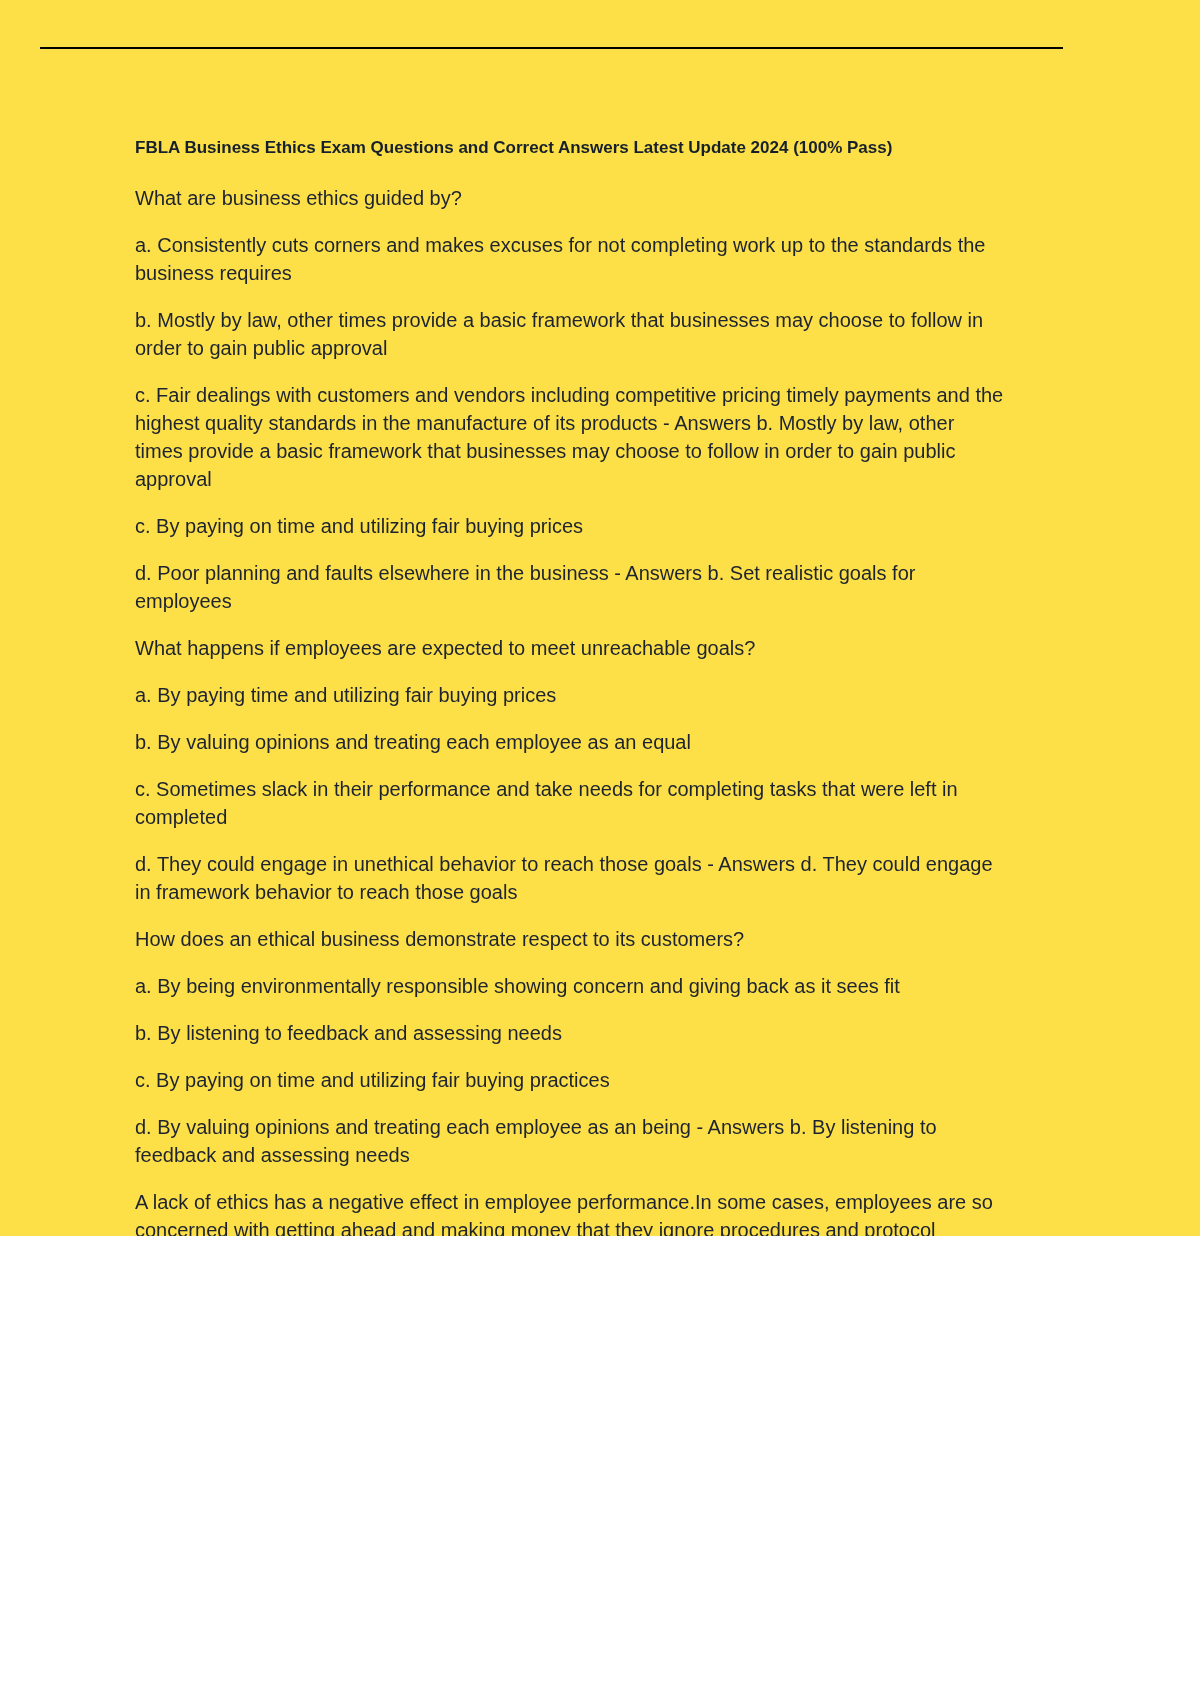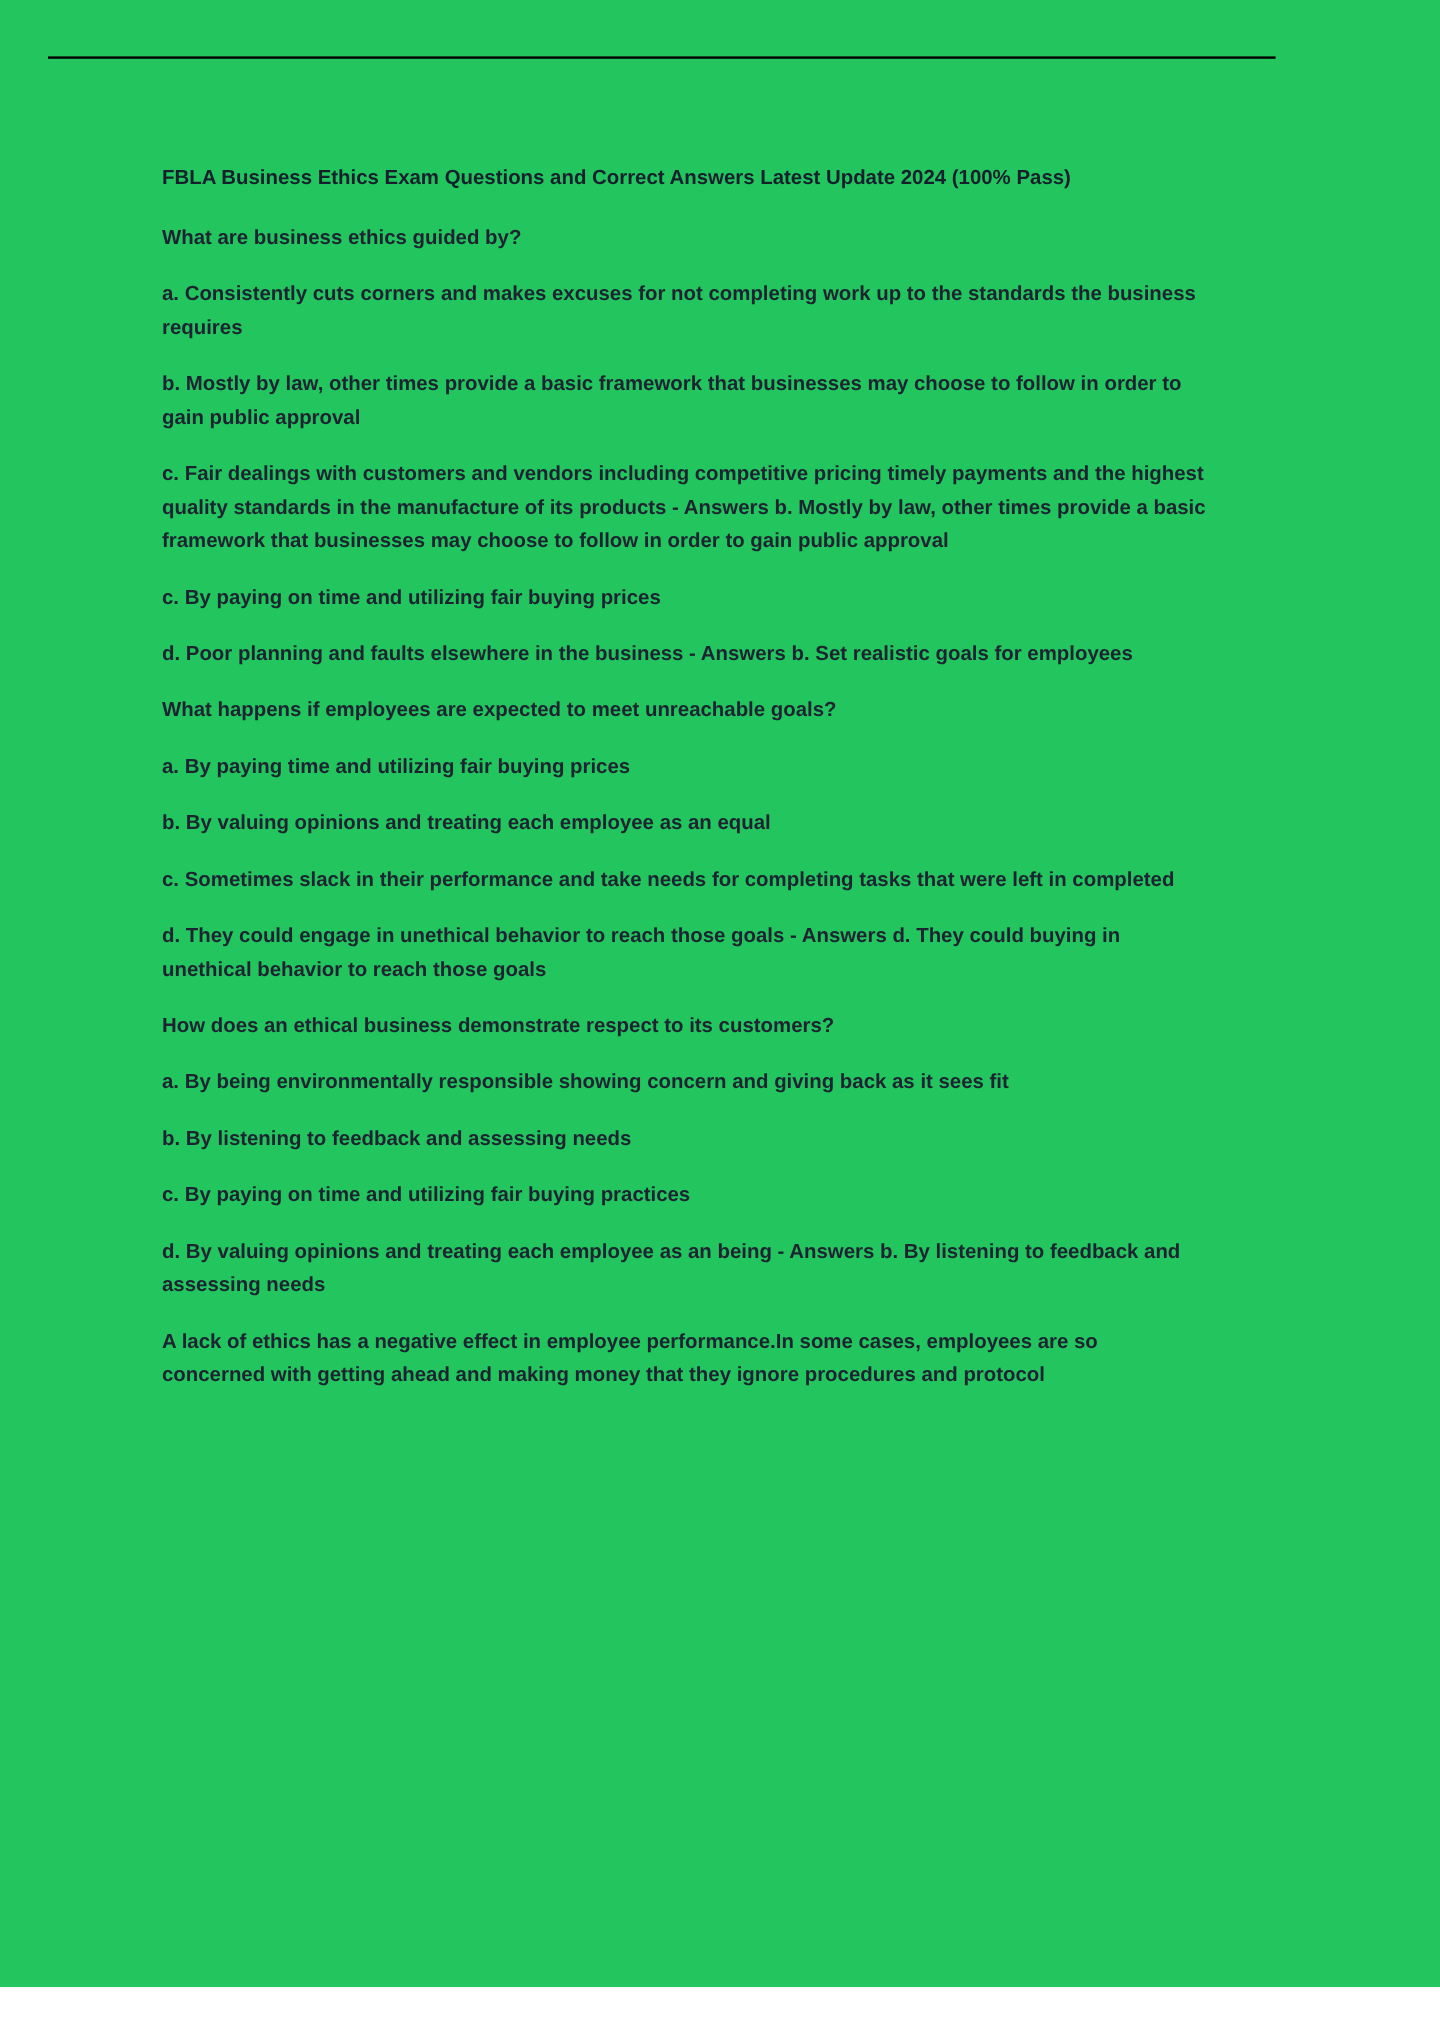"FBLA Business Ethics Exam Questions" .page { background: #22c55e -> #fde047; height: 1656px -> 1236px }
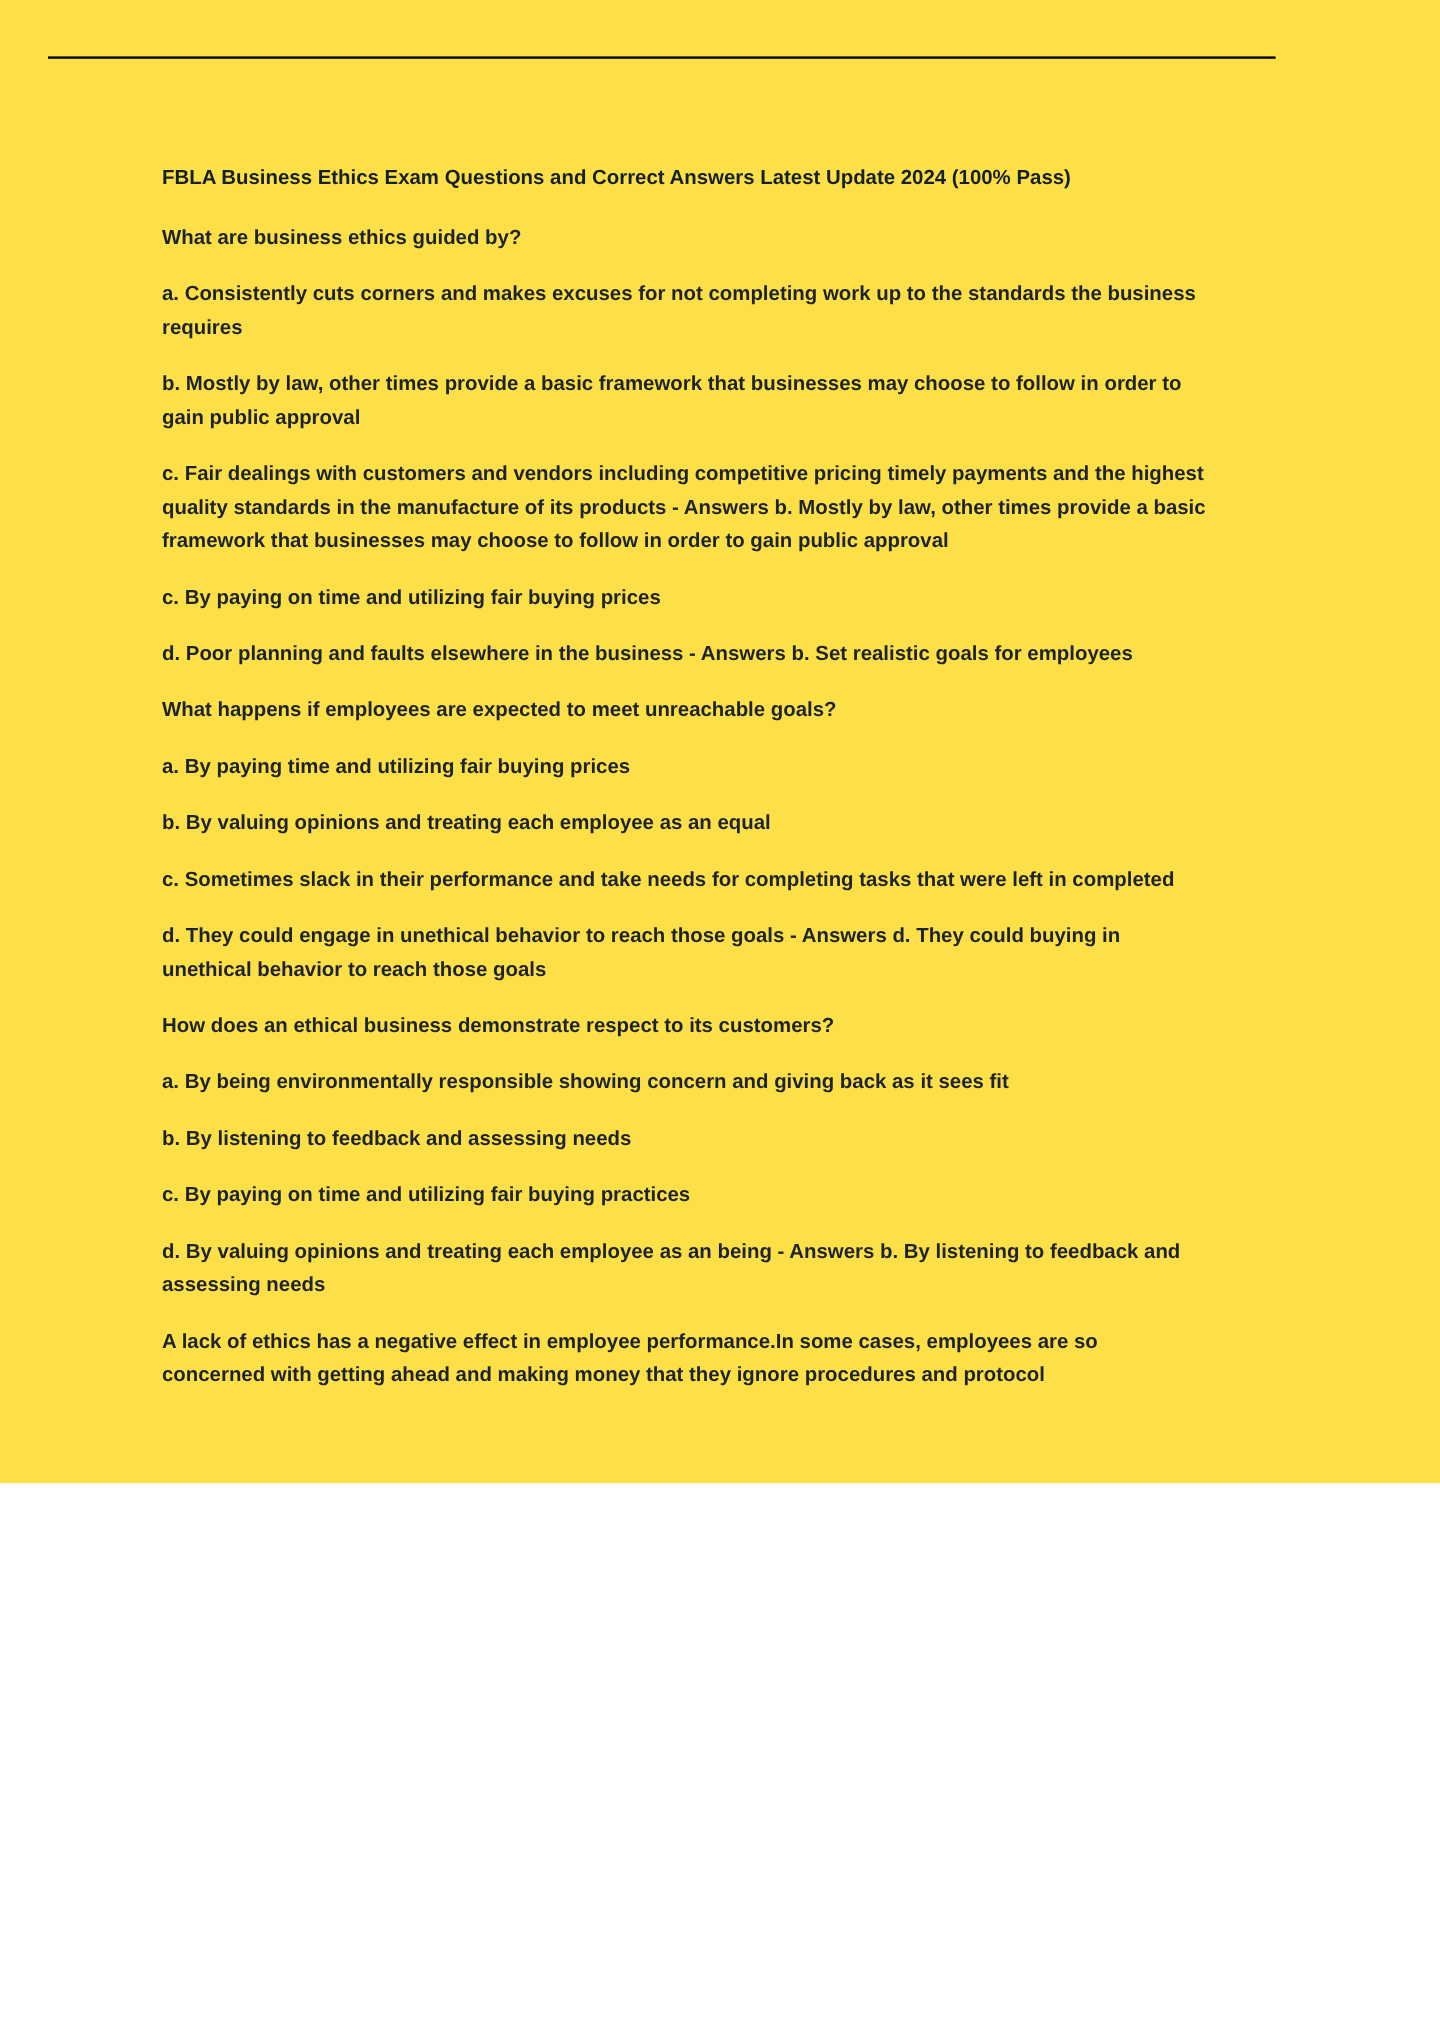"What are business ethics guided" .para { font-size: 17px -> 20px; font-weight: 700 -> 400 }
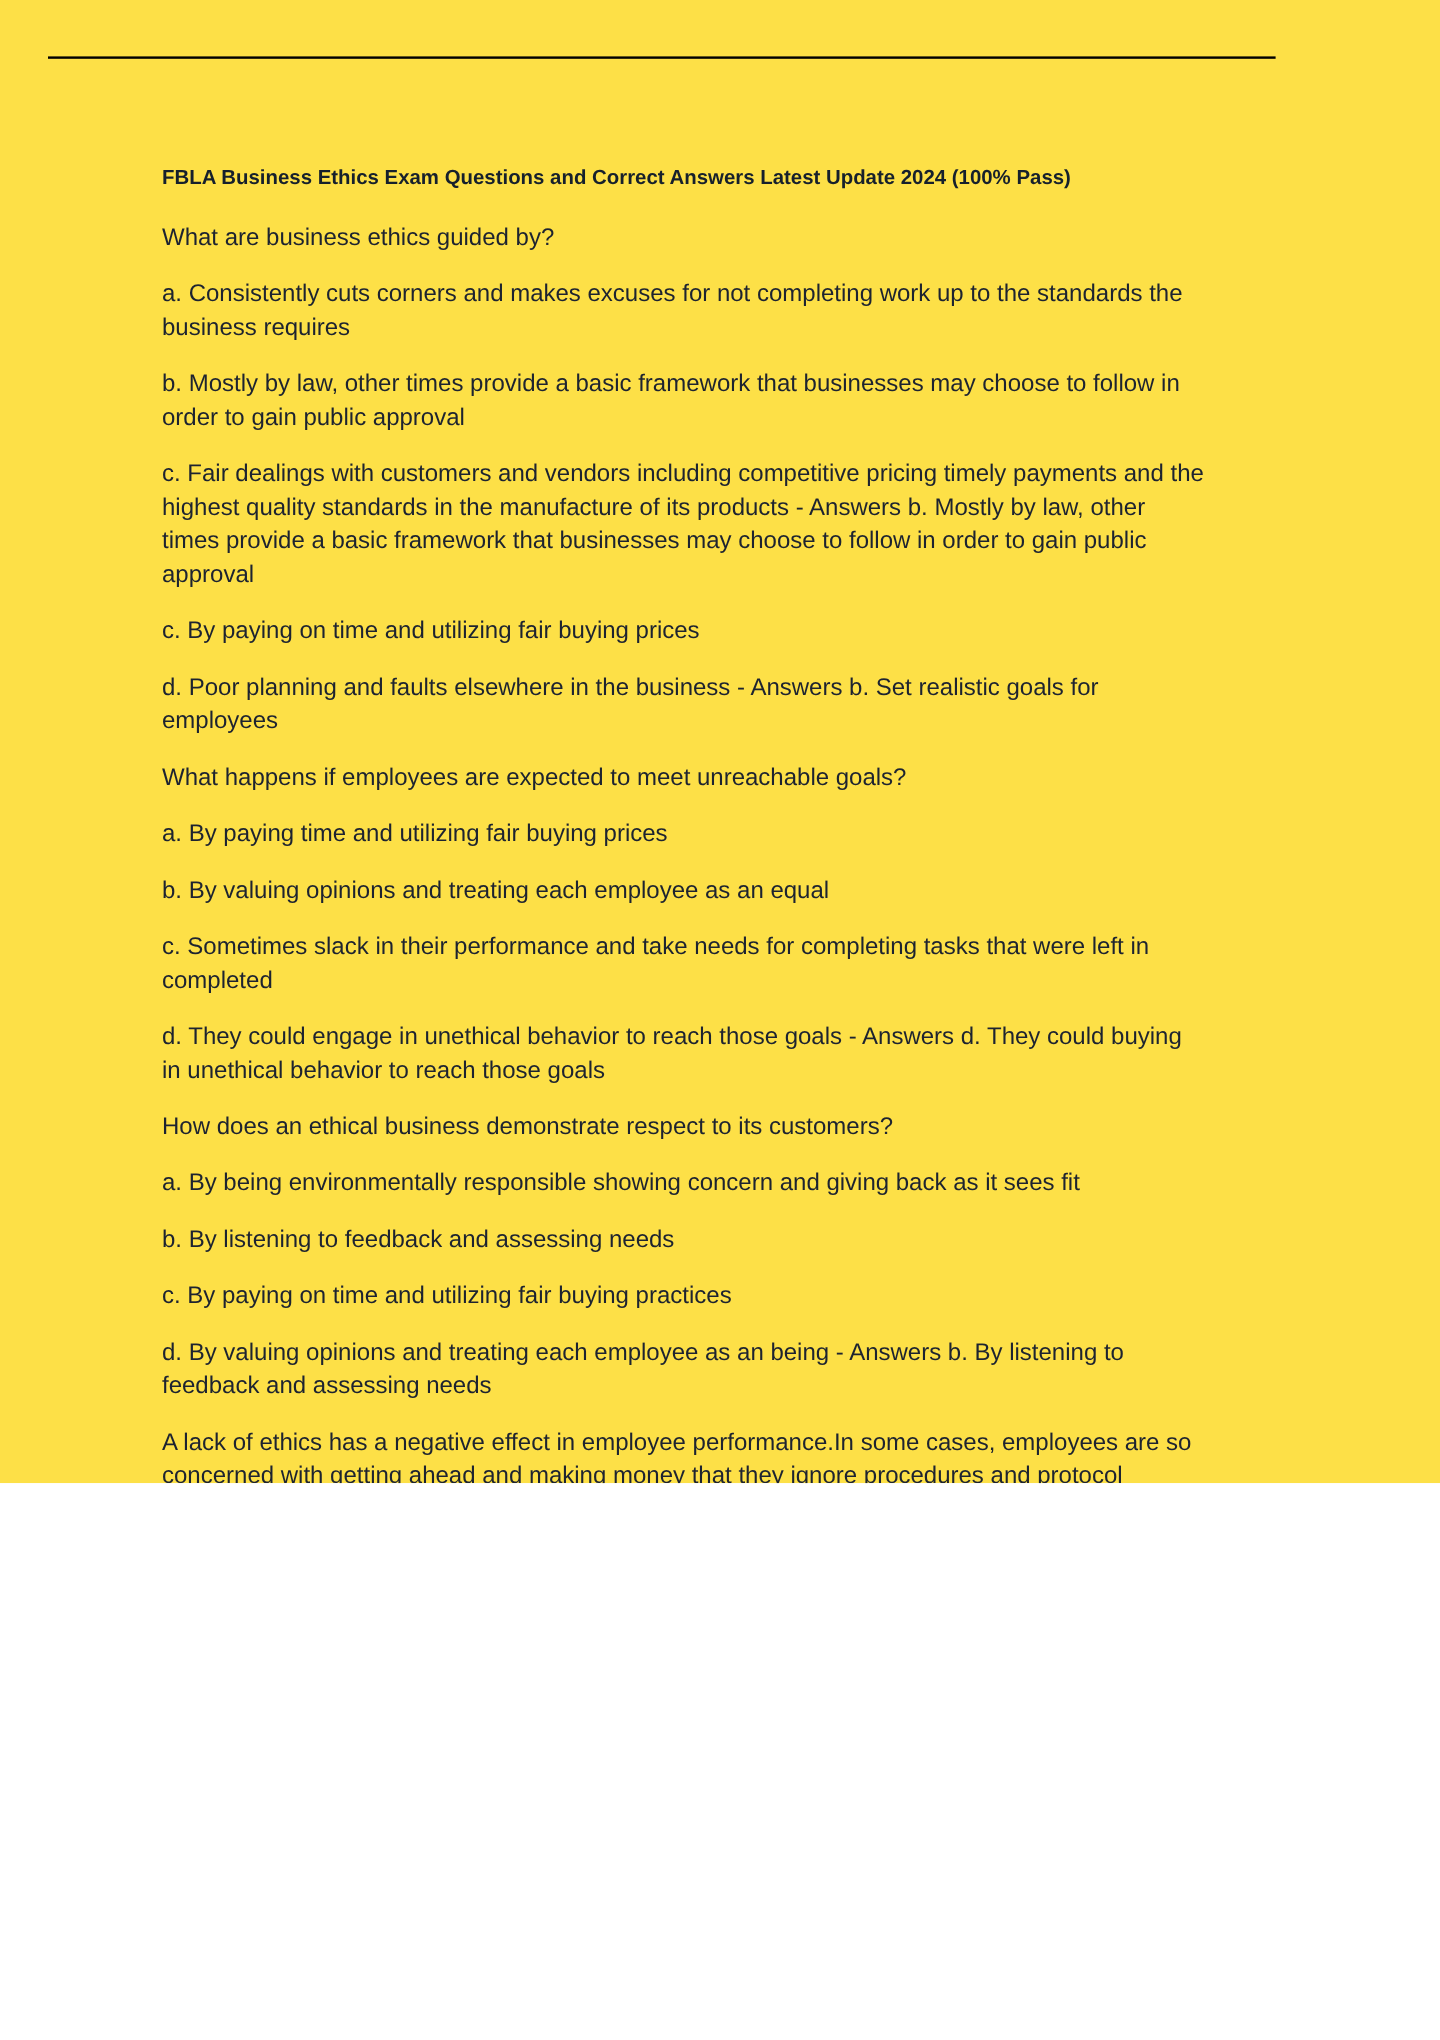"d. They could engage in" p.para { text: buying in unethical -> engage in framework }
